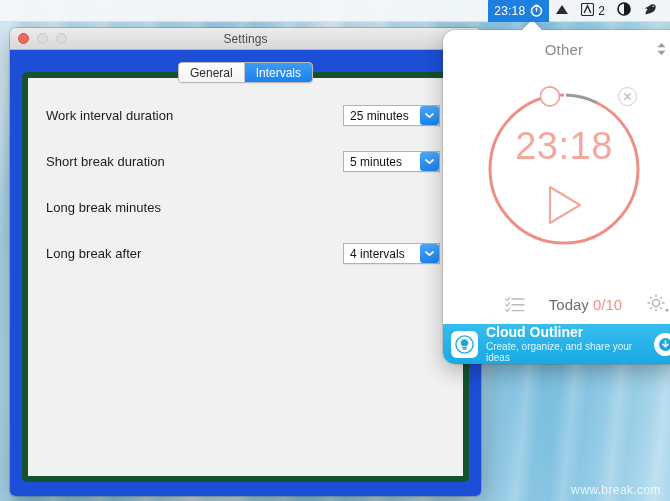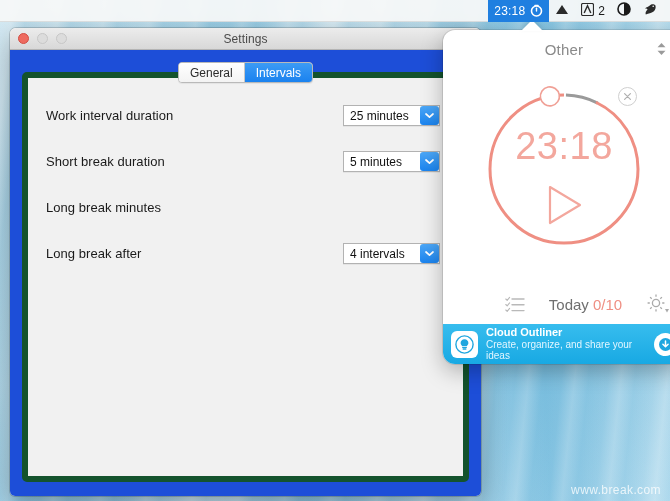"Cloud Outliner" #ad-title { font-size: 11px -> 14px }
